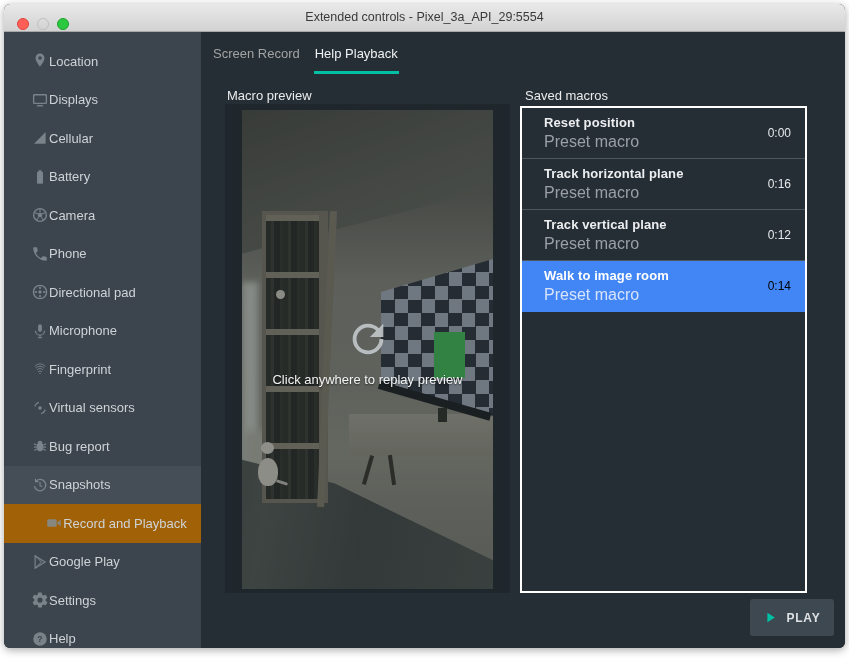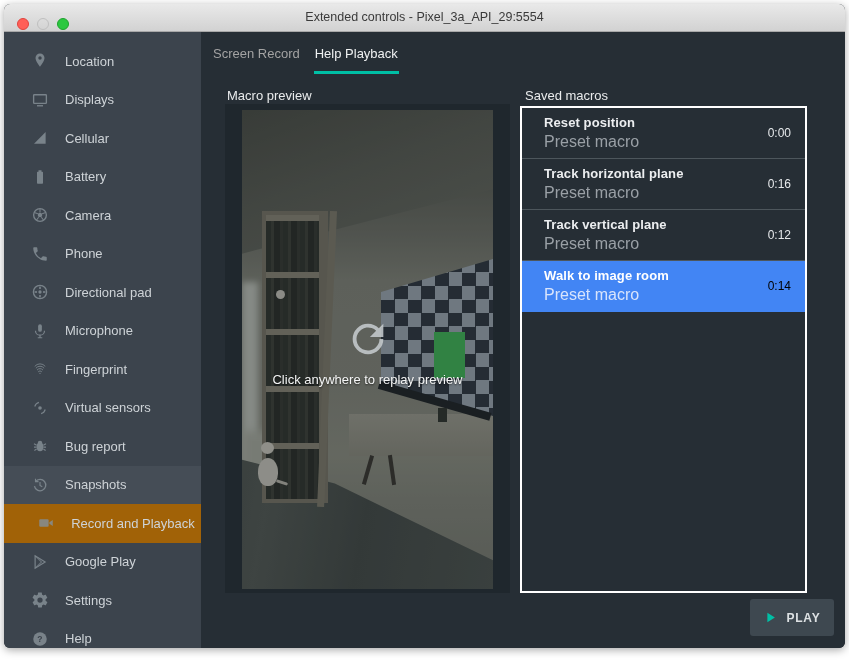"Location" .side-item { gap: 16px -> 0 }
